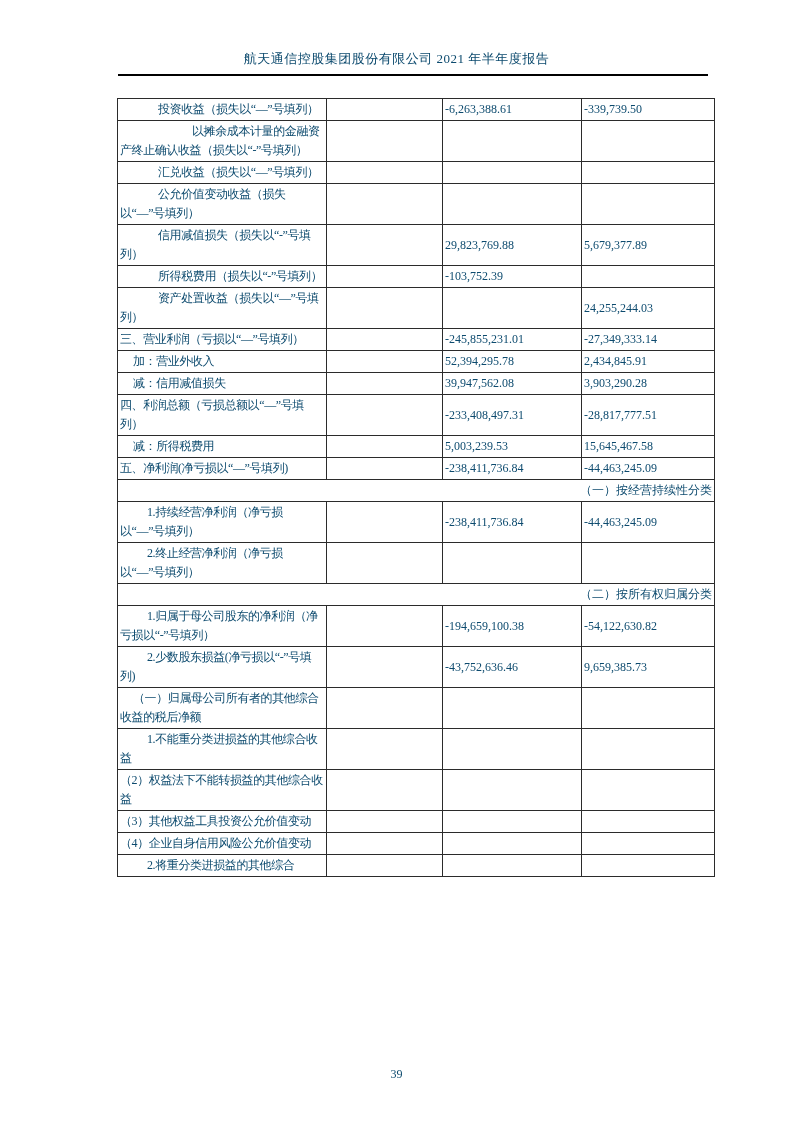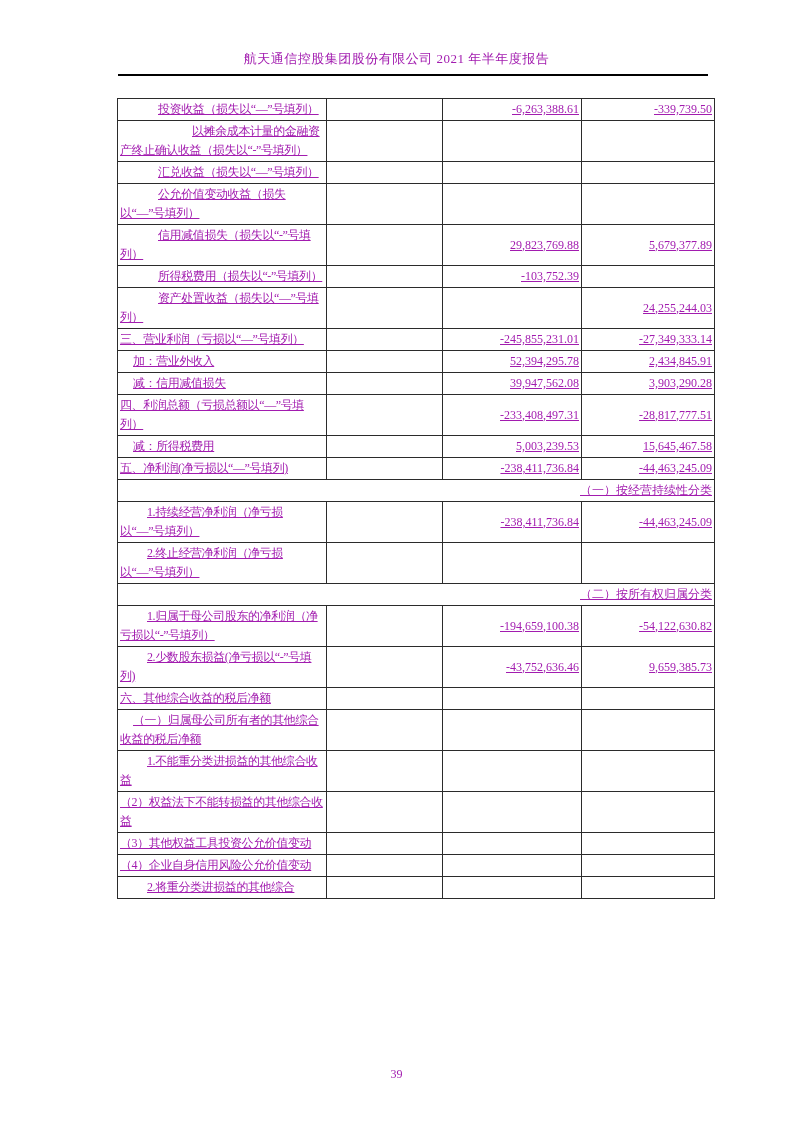"航天通信控股集团股份有限公司 2021 年半年度报告" .page { color: #a21caf -> #0c4a6e }
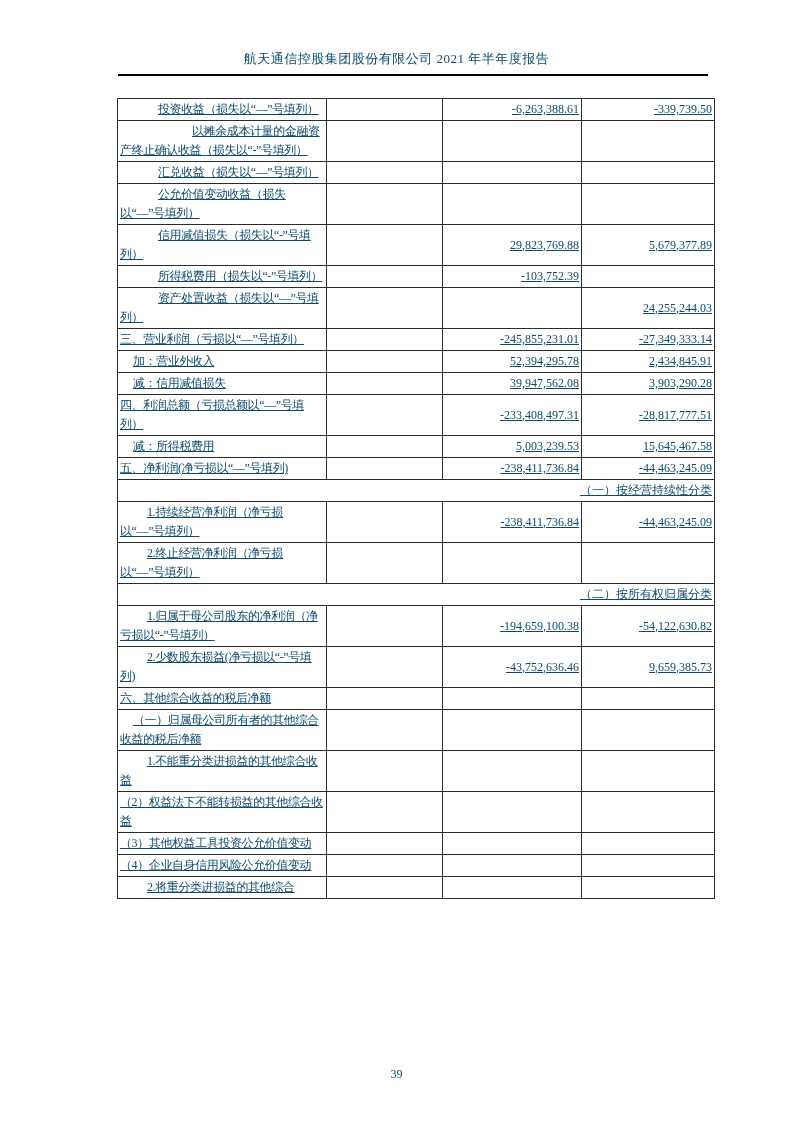"投资收益（损失以“—”号填列）" table.fin { text-decoration: underline -> none }
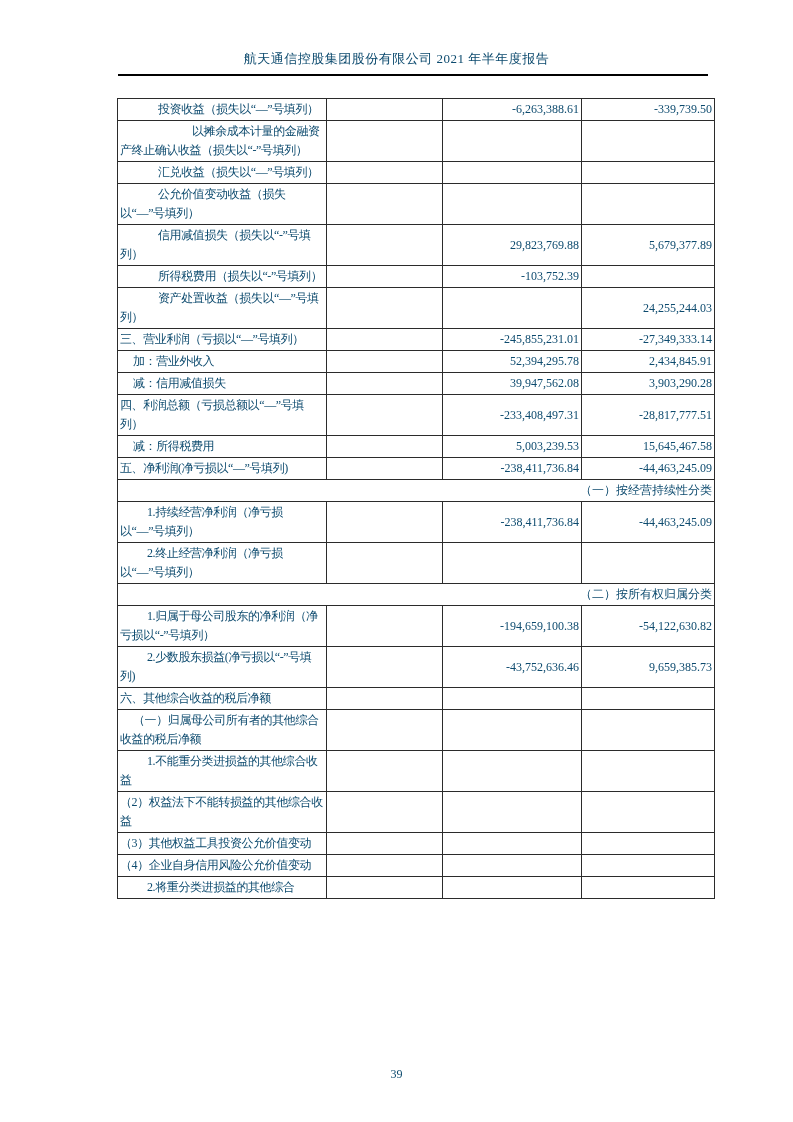"-6,263,388.61" td.c-num { text-align: right -> left }
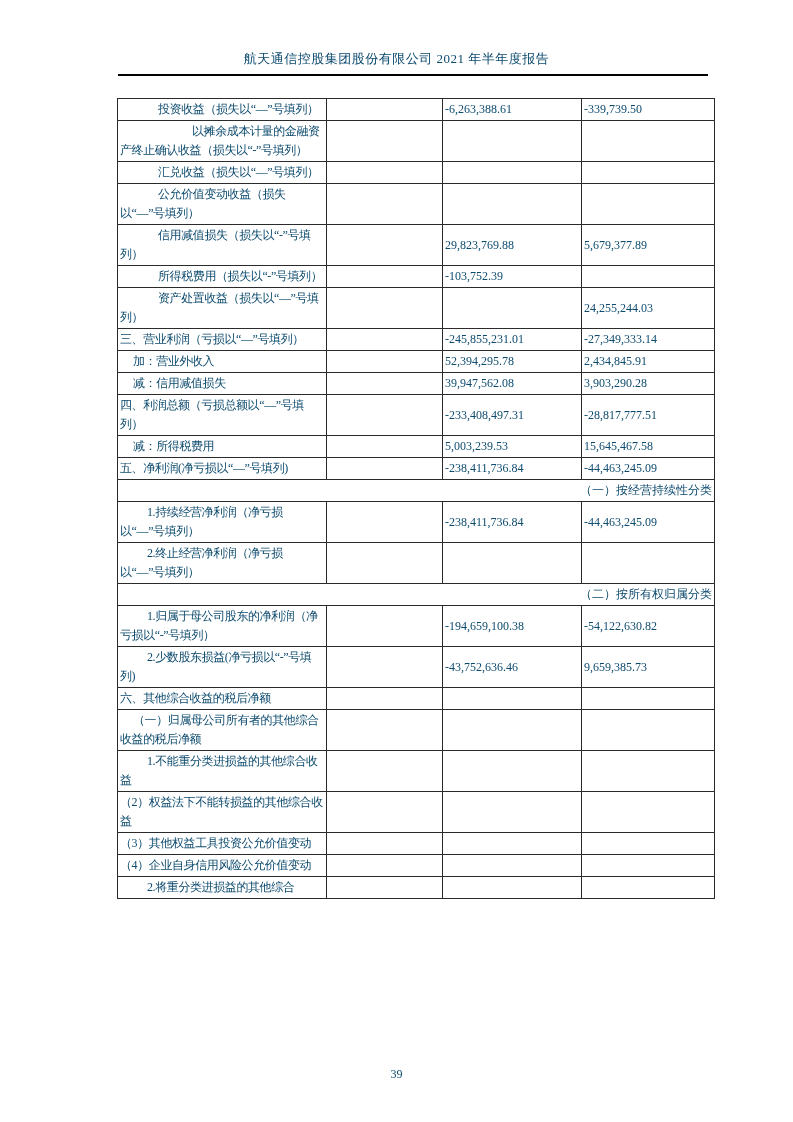"六、其他综合收益的税后净额" tr { html: <tr> <td>六、其他综合收益的税后净额</td> <td></td> <td></td> <td></td> </tr> -> none }
